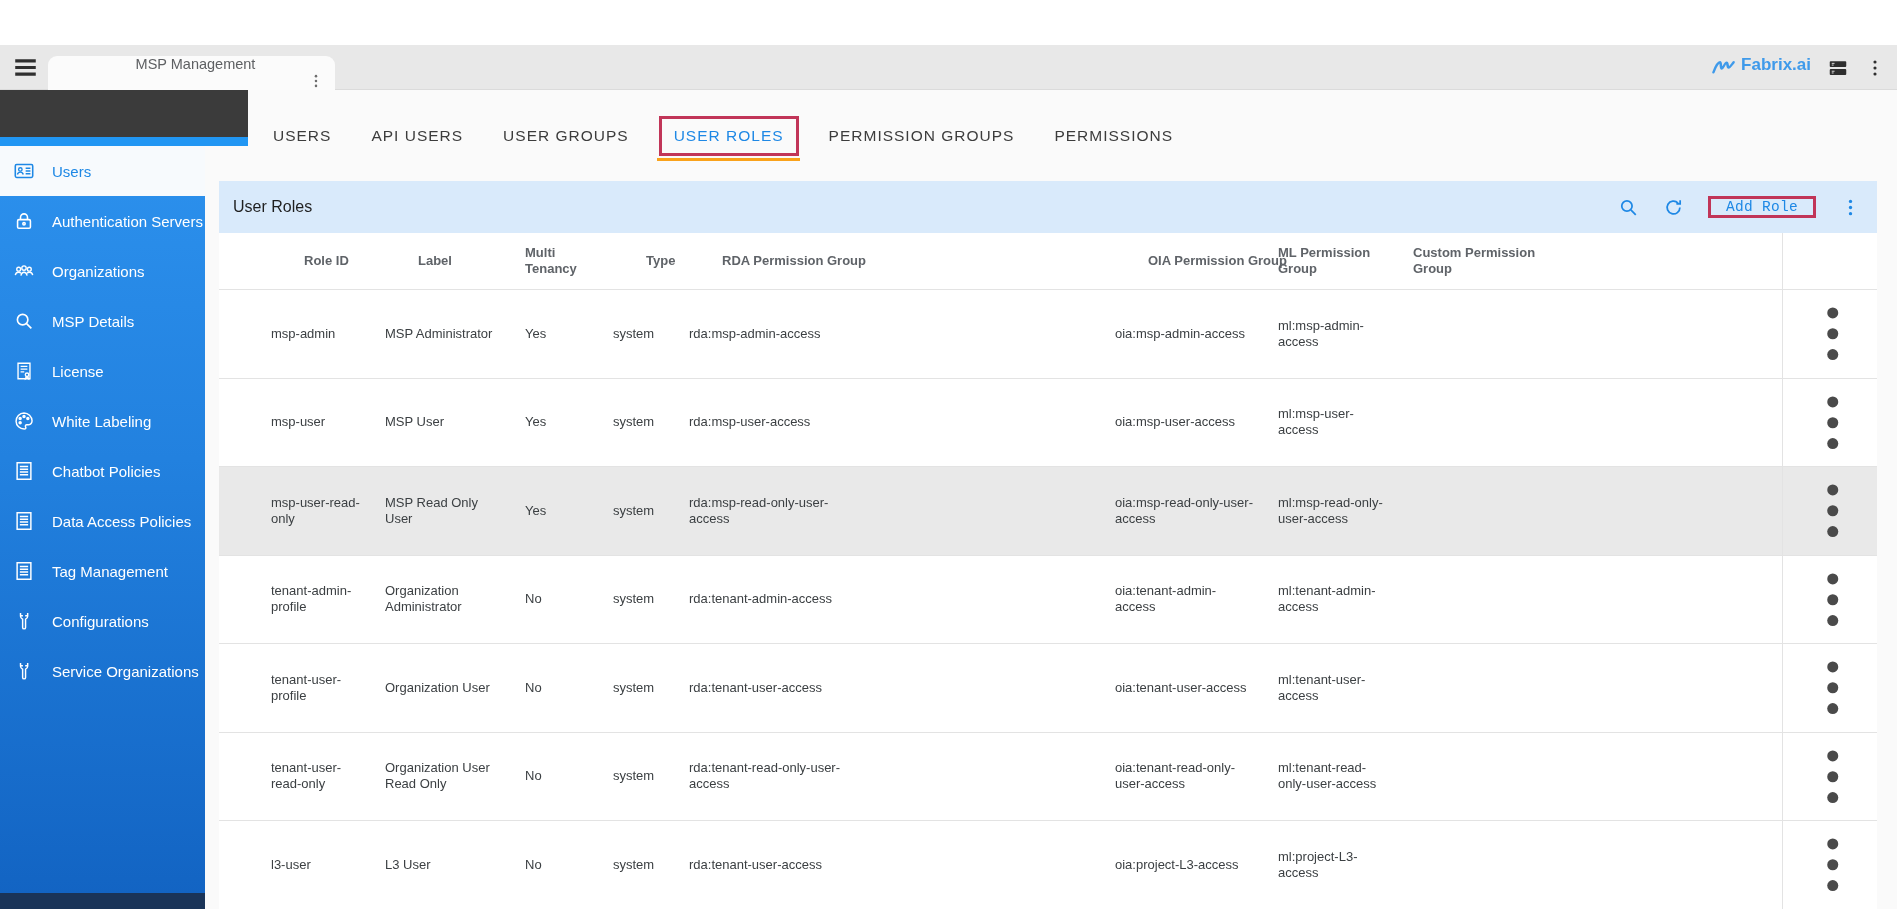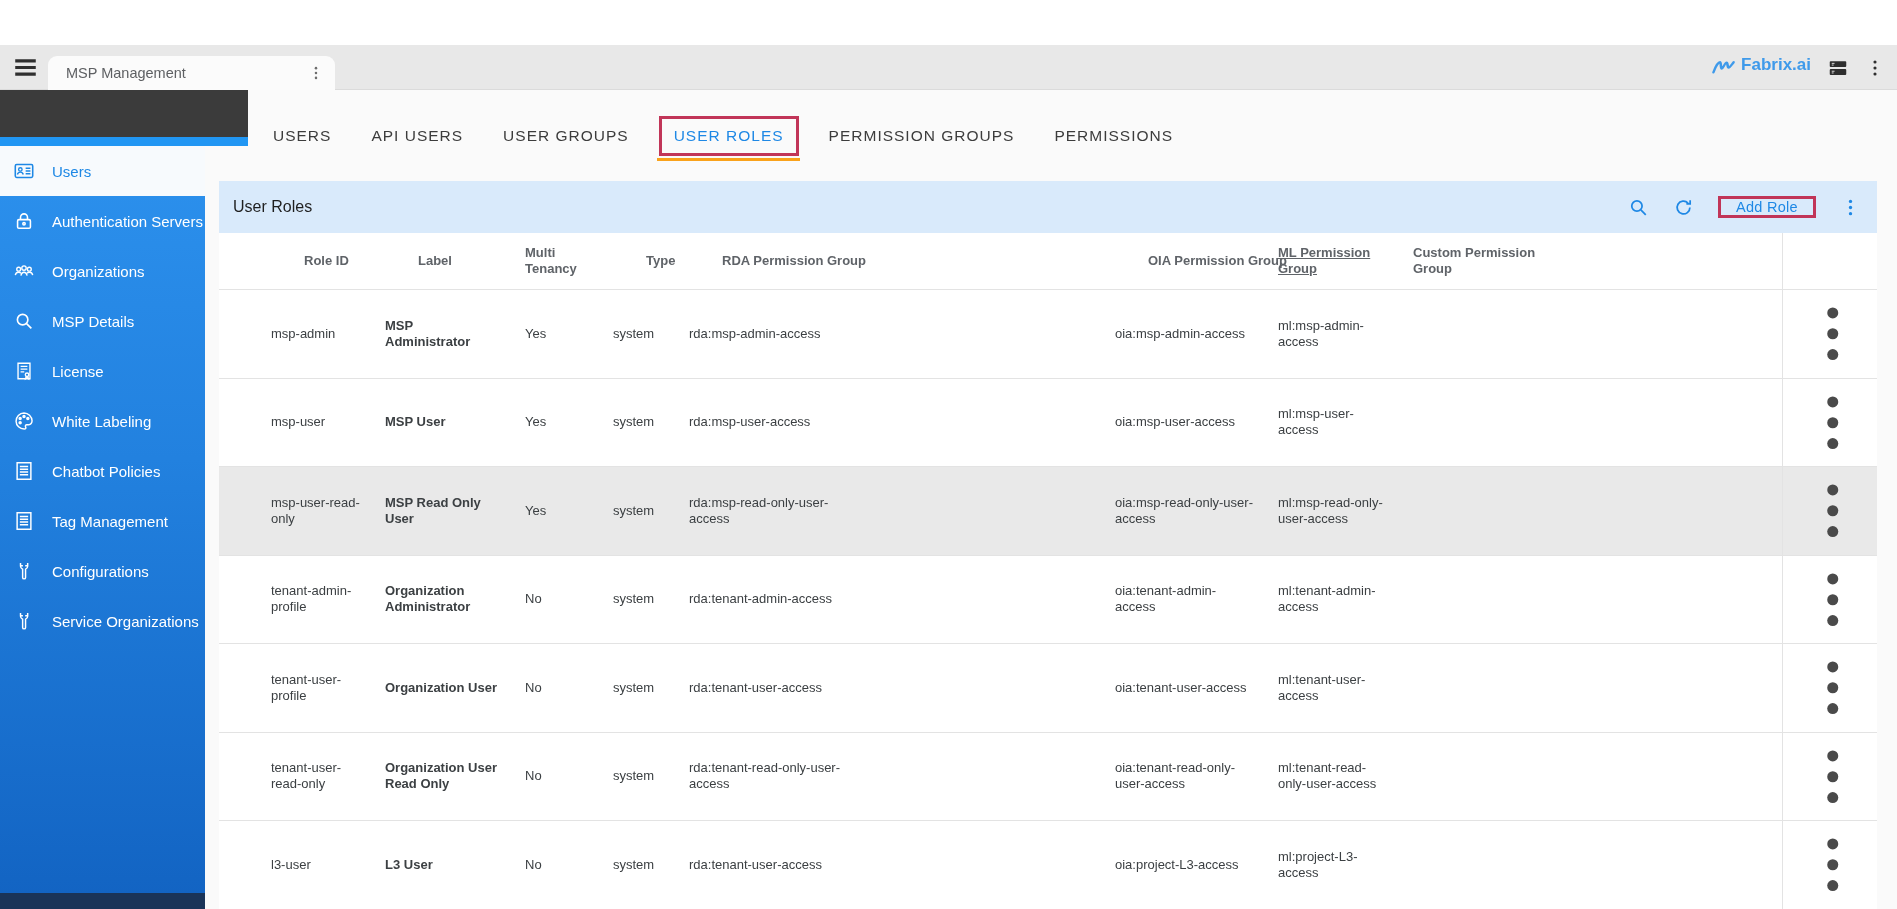"MSP Management" .browser-tab { flex-direction: none -> column }
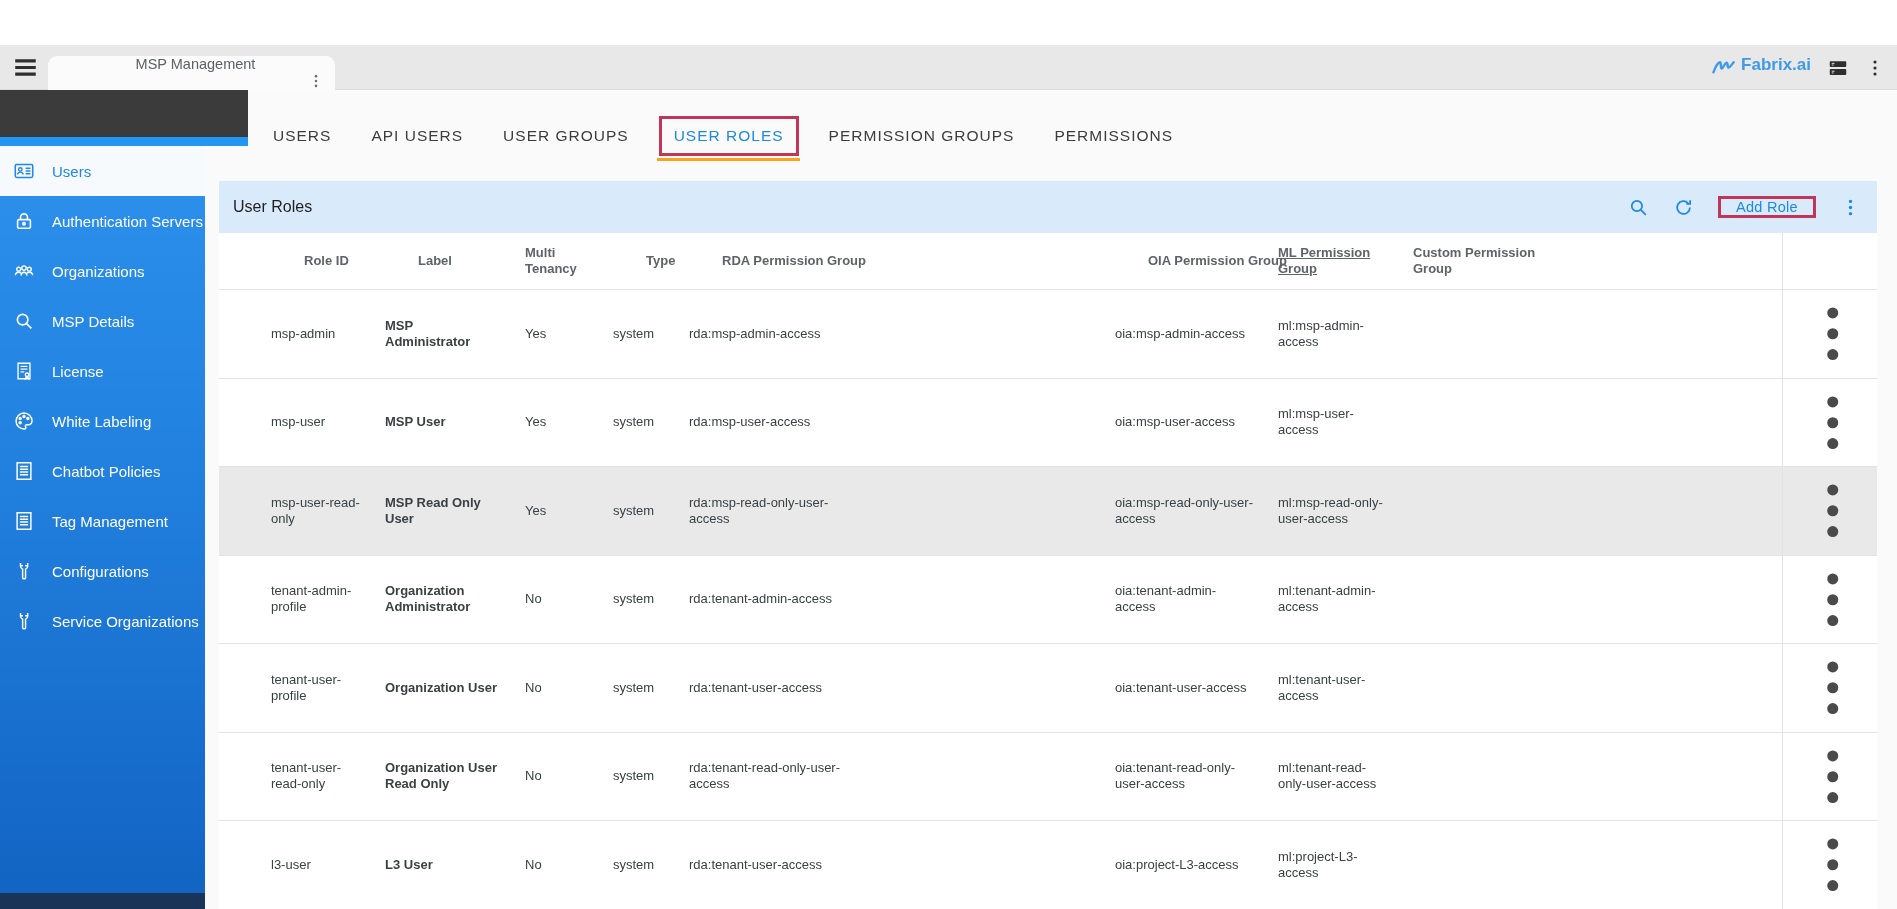"Add Role" .add-role { font-family: Liberation Sans, sans-serif -> Liberation Mono, monospace }
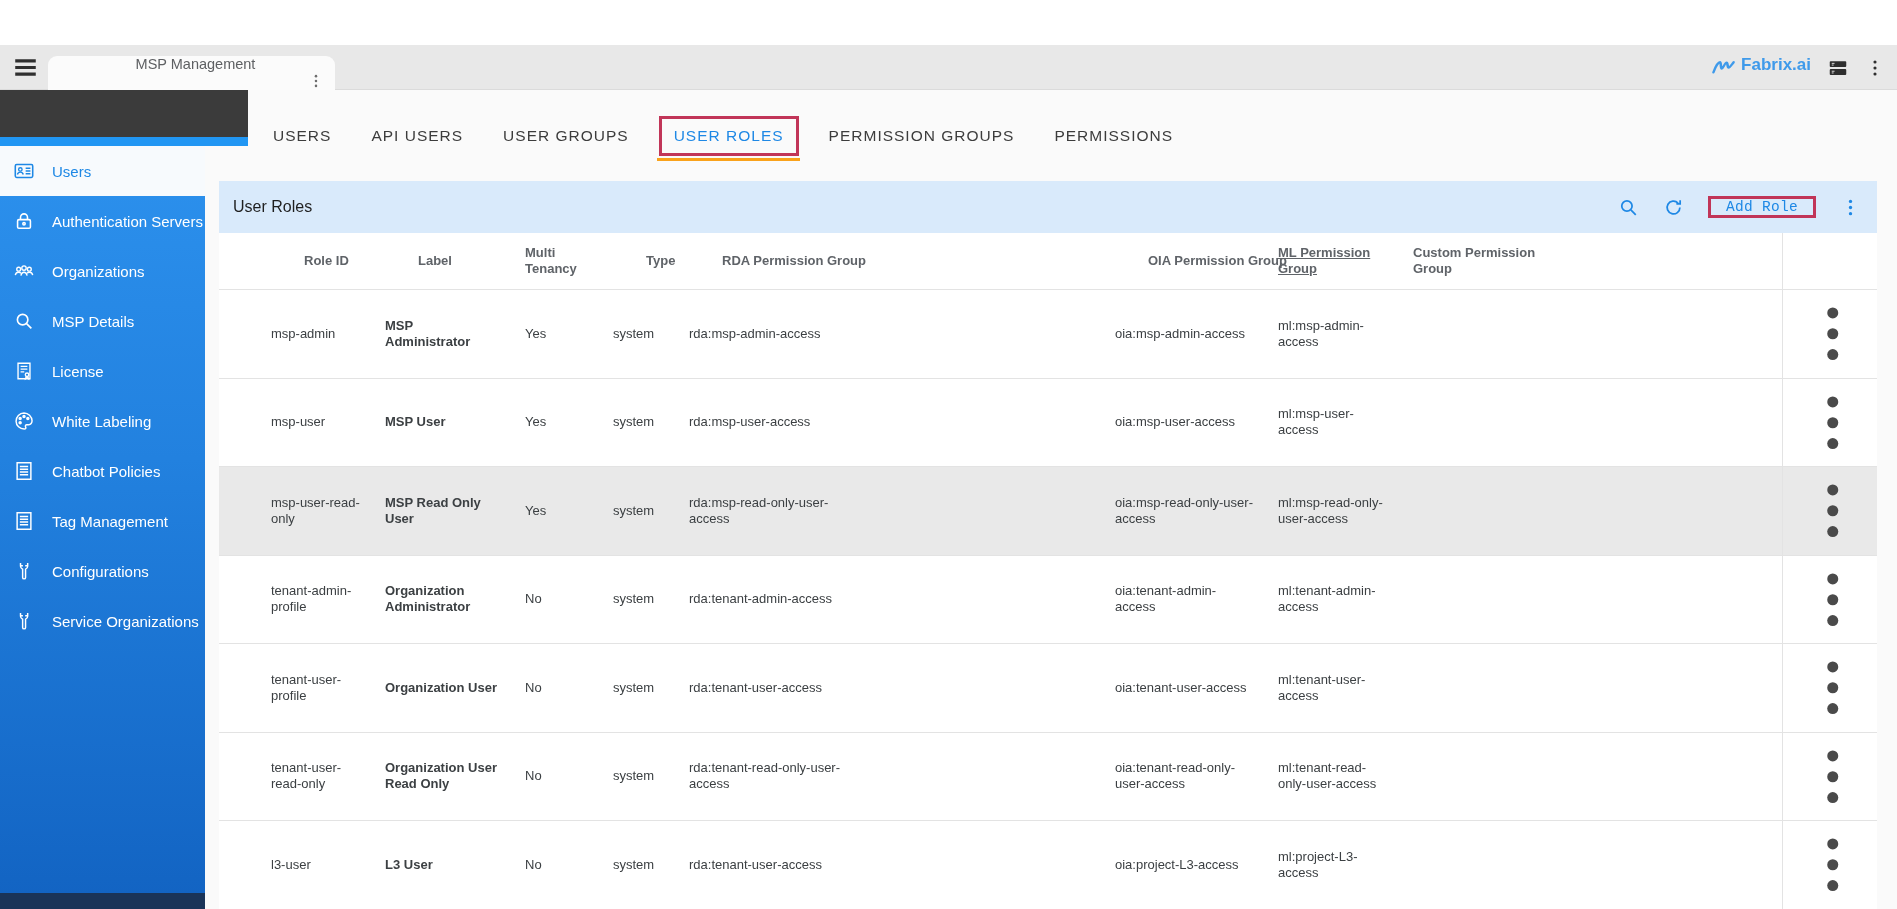"ML Permission Group" .hw-ml { text-decoration: underline -> none }
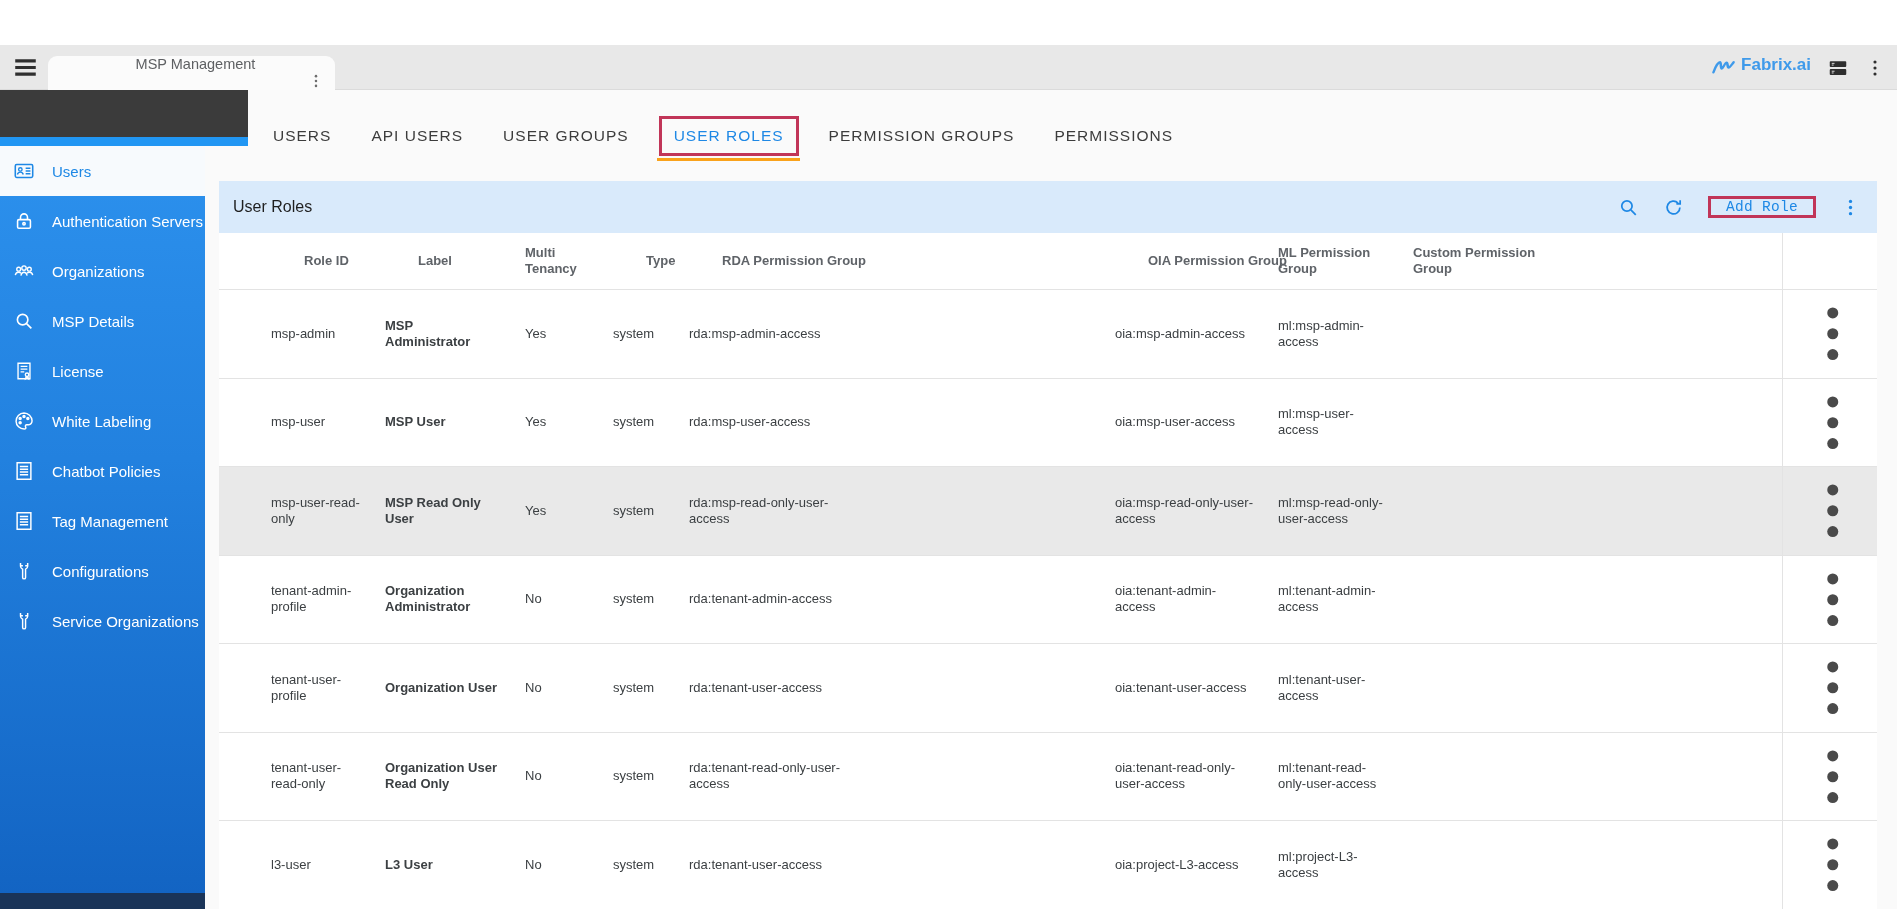"MSP Administrator" .cw-label { font-weight: bold -> none }
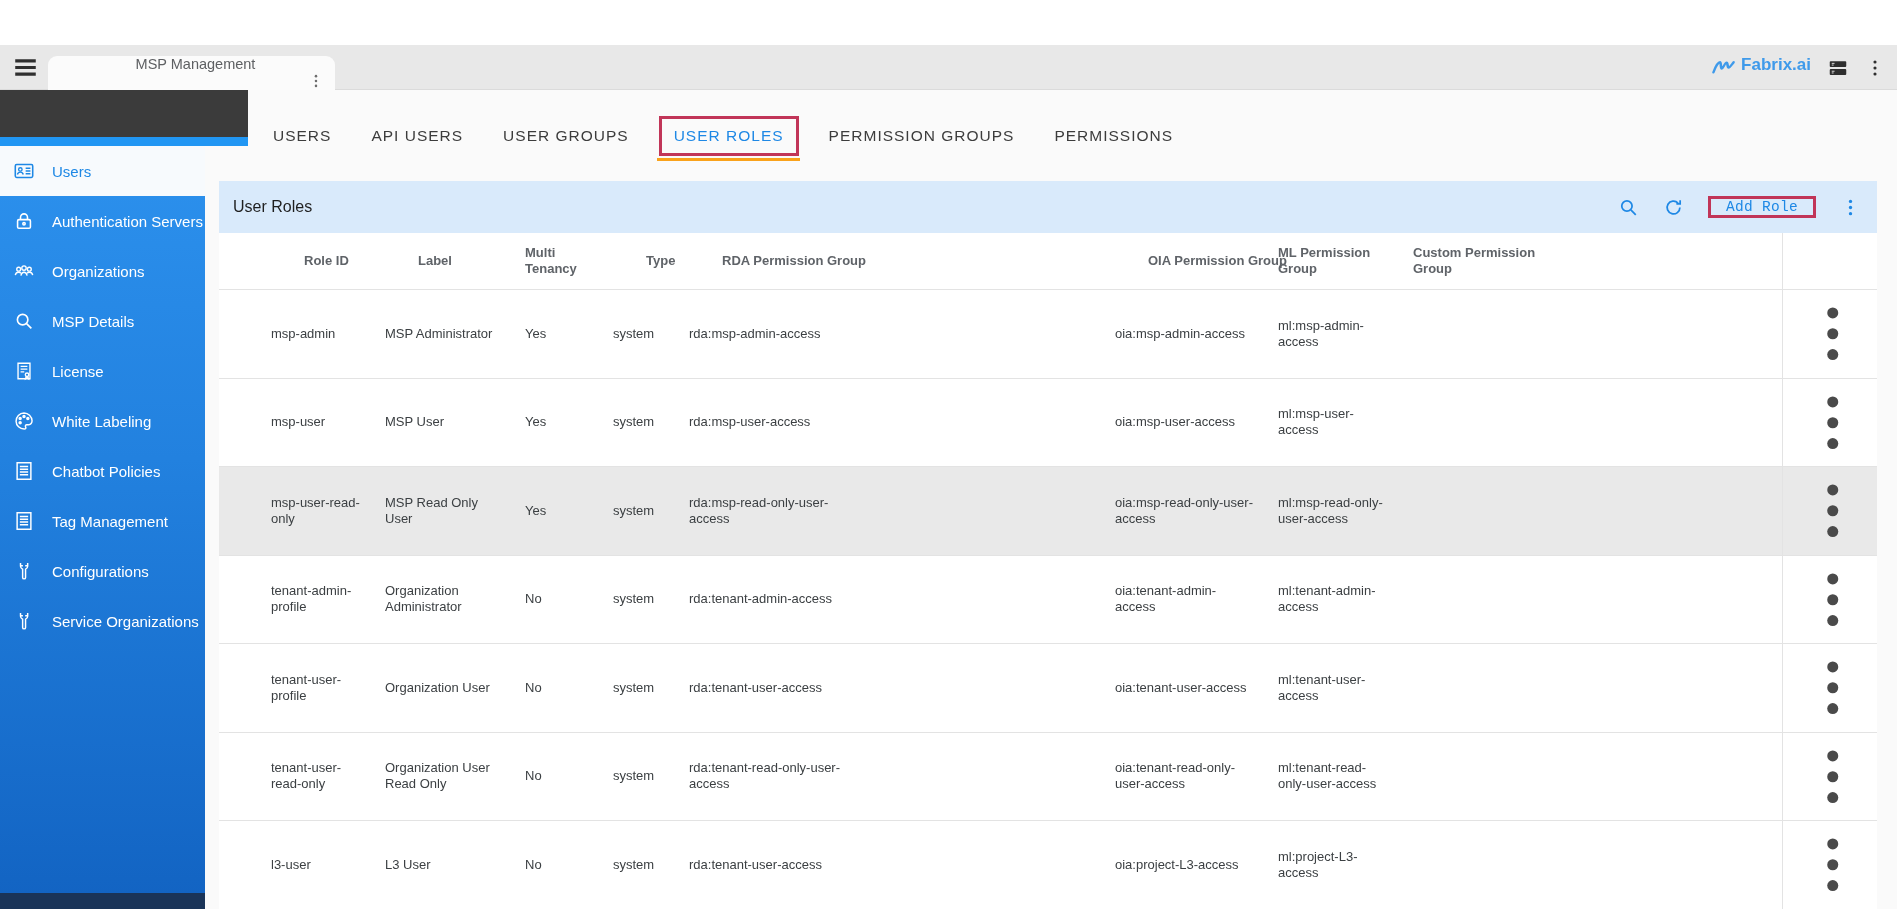"Data Access Policies" div.side-item { html: none -> <div> <span> <svg> <rect></rect> <path></path> </svg> </span> <span>Data Access Policies</span> </div> }
